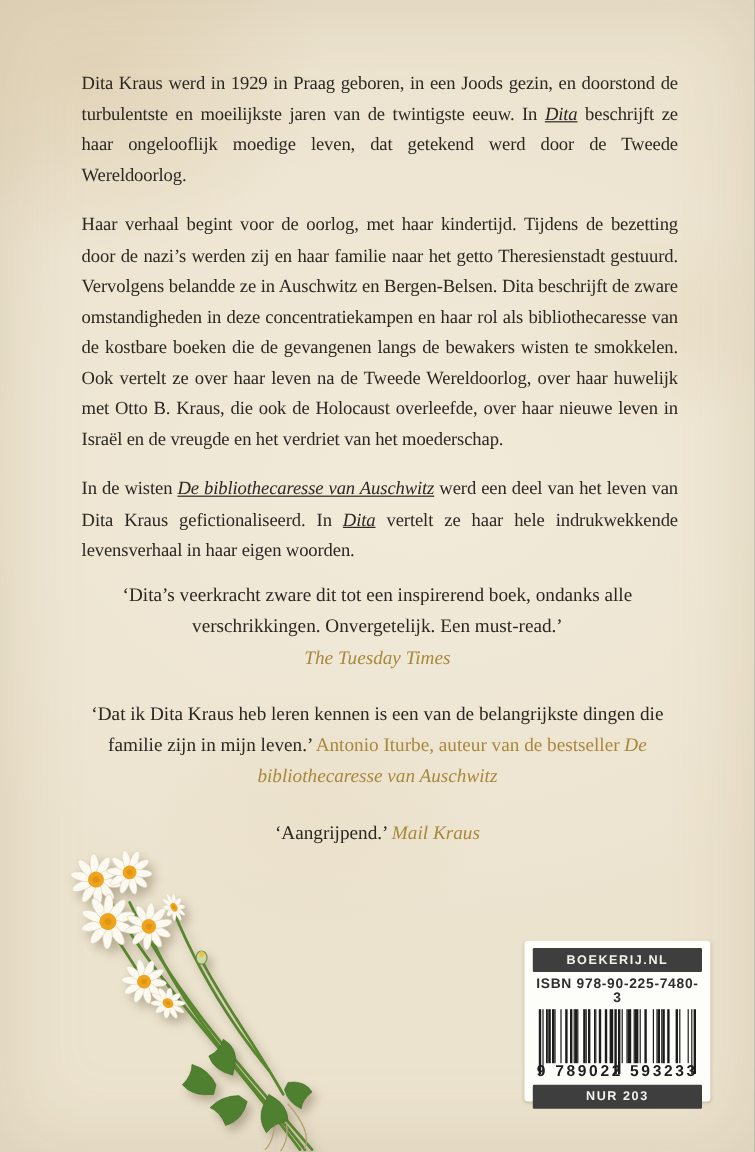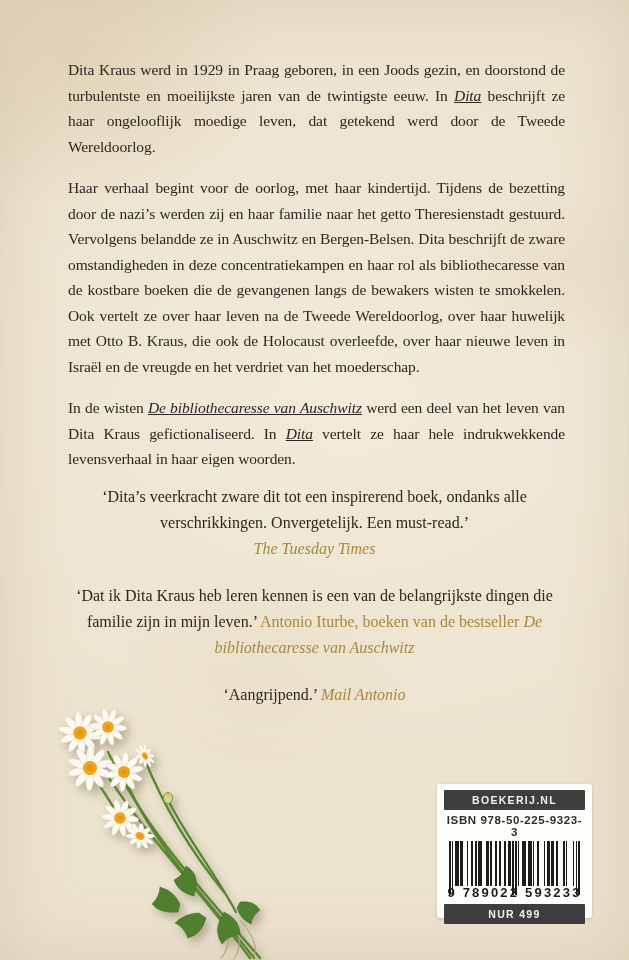"Antonio Iturbe, boeken van de" span.gold { text: boeken -> auteur }
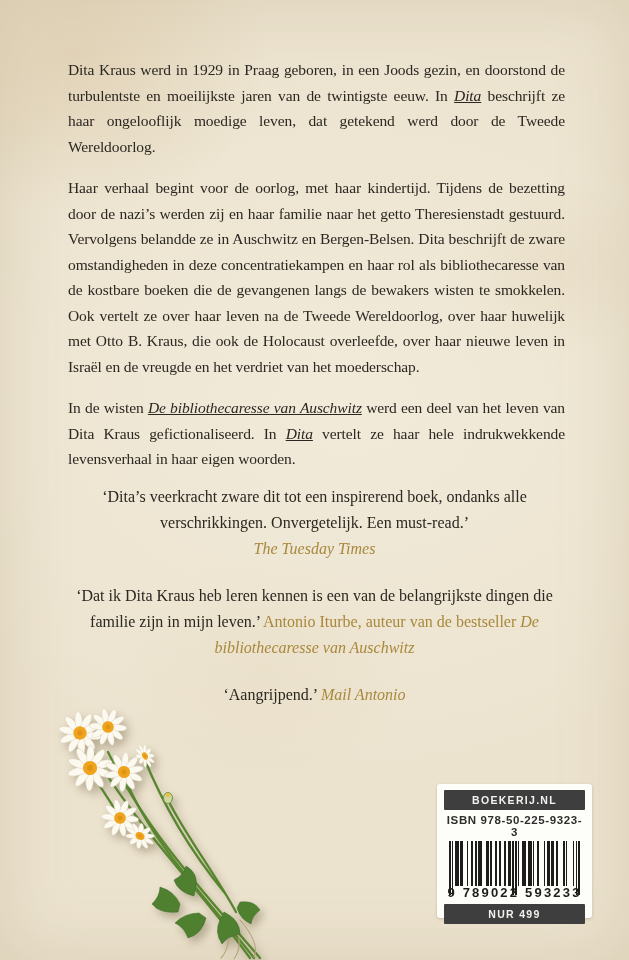"Mail Antonio" span.gold-italic { text: Antonio -> Kraus }
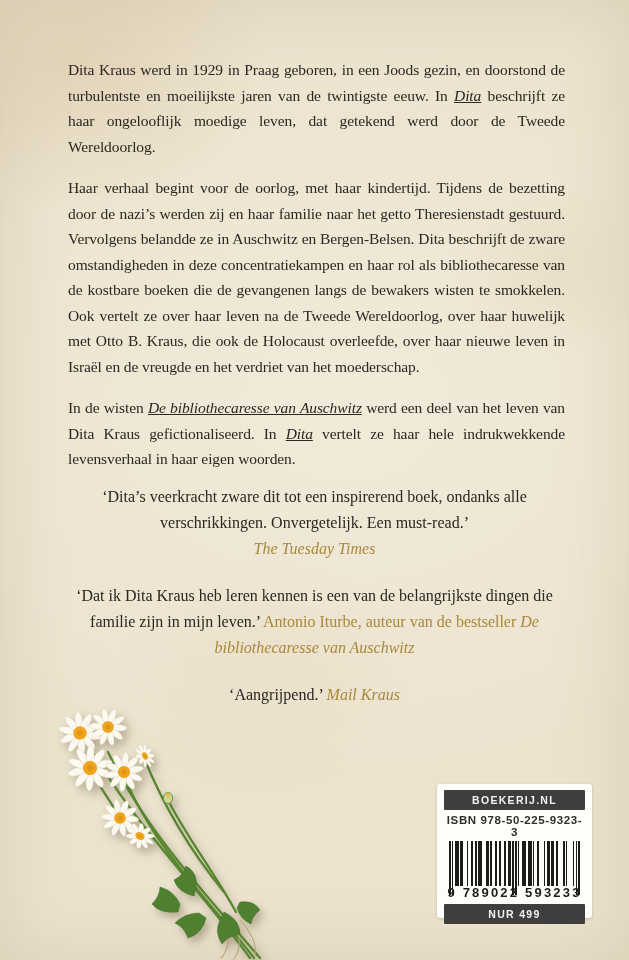"ISBN 978-50-225-9323-3" div.isbn-label { text: 978-50-225-9323-3 -> 978-90-225-7480-3 }
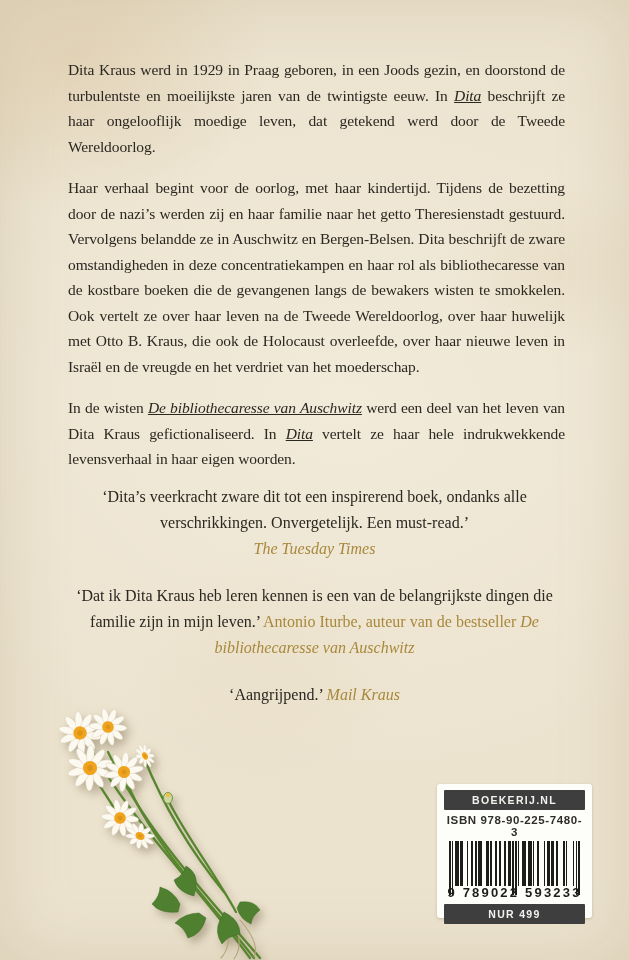"NUR 499" div.banner { text: 499 -> 203 }
